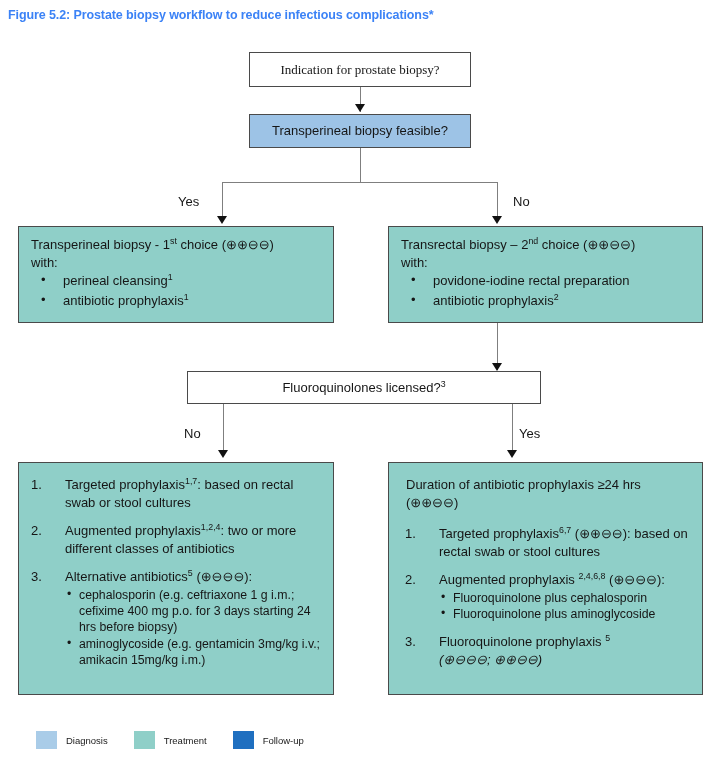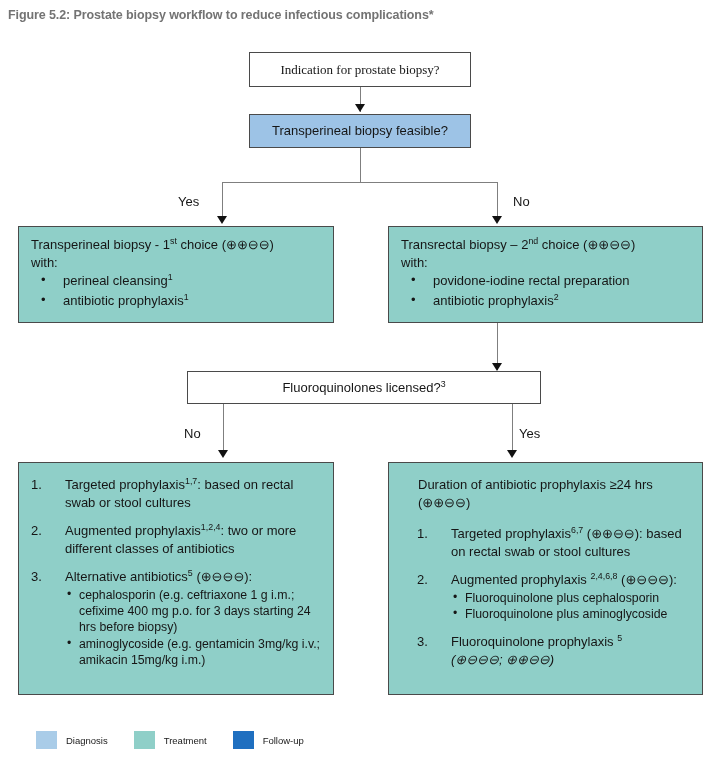"Figure 5.2: Prostate biopsy workflow" .fig-title { color: #737373 -> #3b82f6 }
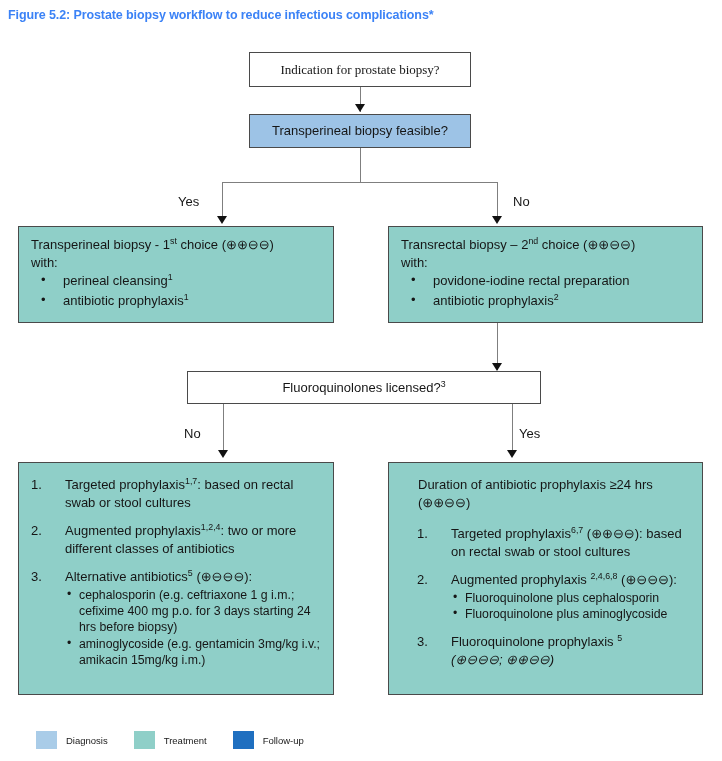"Duration of antibiotic prophylaxis ≥24" div.bx { padding: 13px 10px 8px 24px -> 13px 10px 8px 12px }
